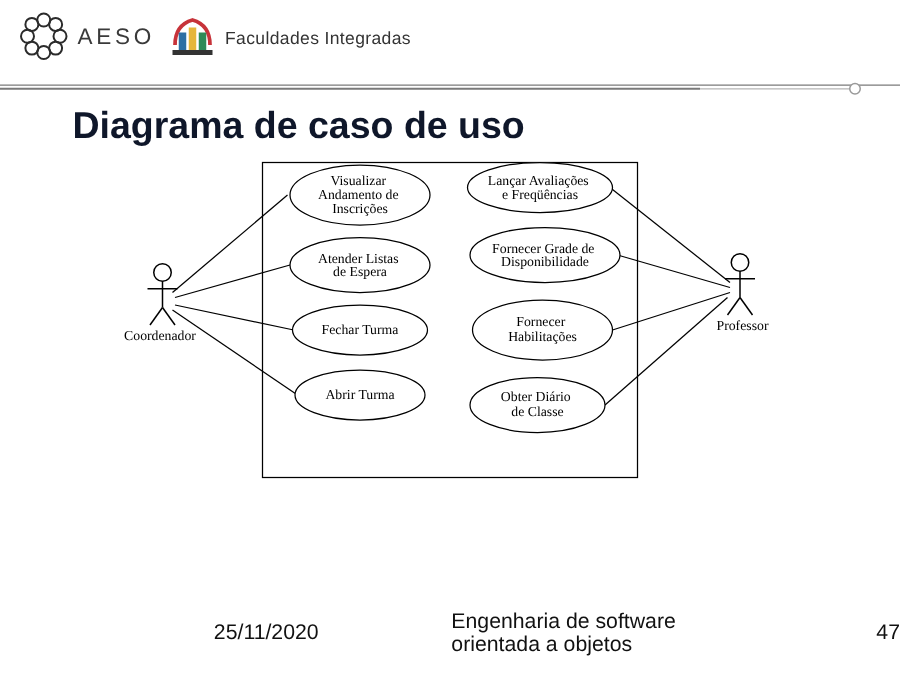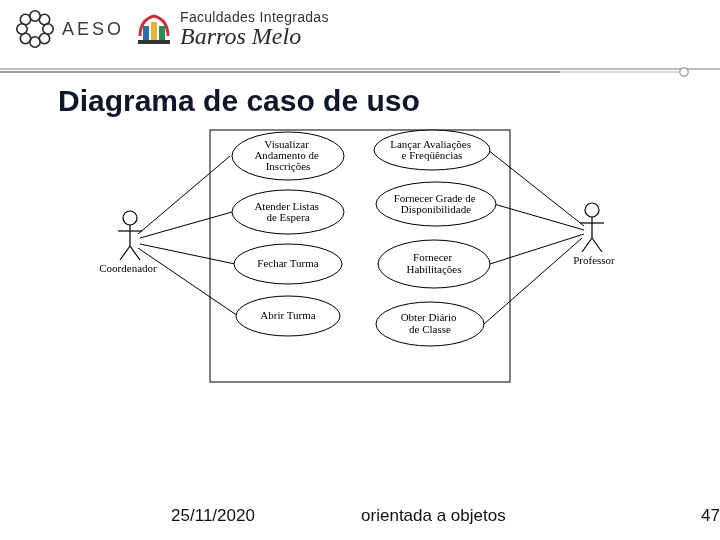"Barros Melo" div.bm-big { html: <div>Barros Melo</div> -> none }
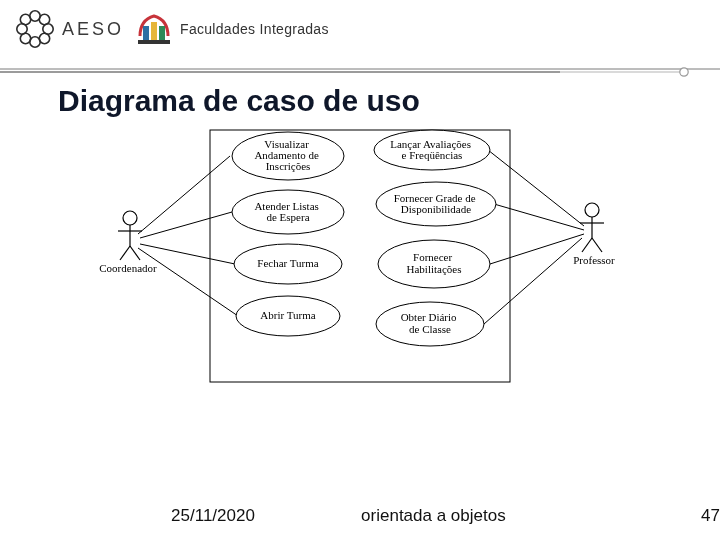"Engenharia de software" div { html: none -> <div>Engenharia de software</div> }
